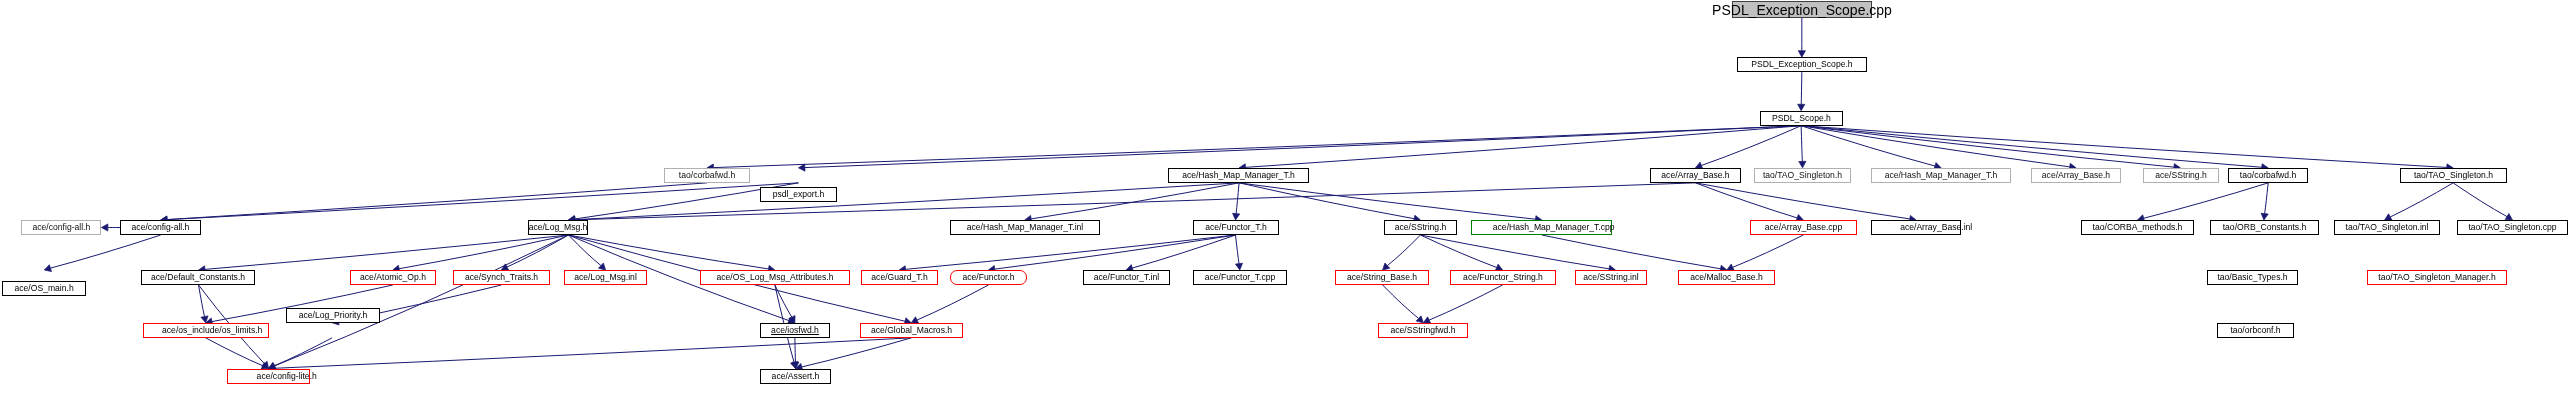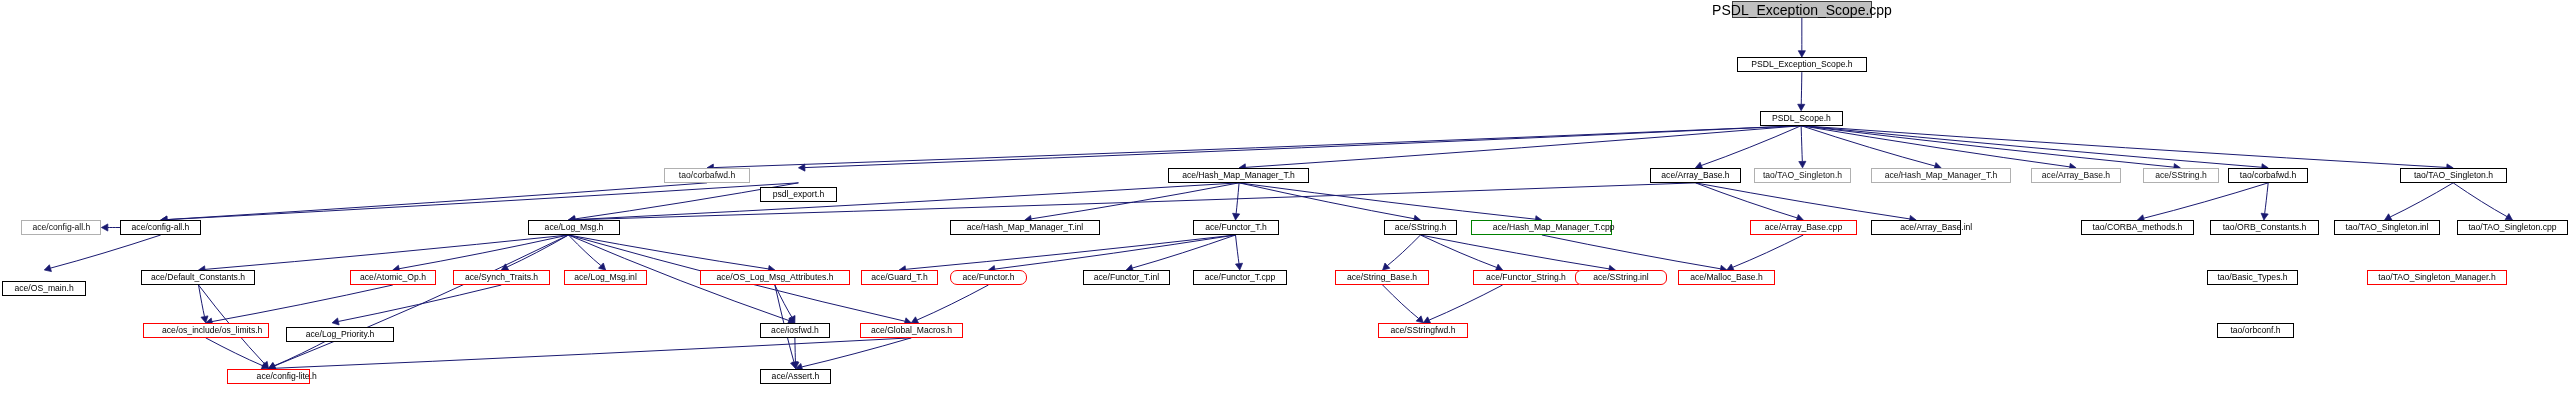"ace/Log_Msg.h" div.node { width: 92px -> 60px }
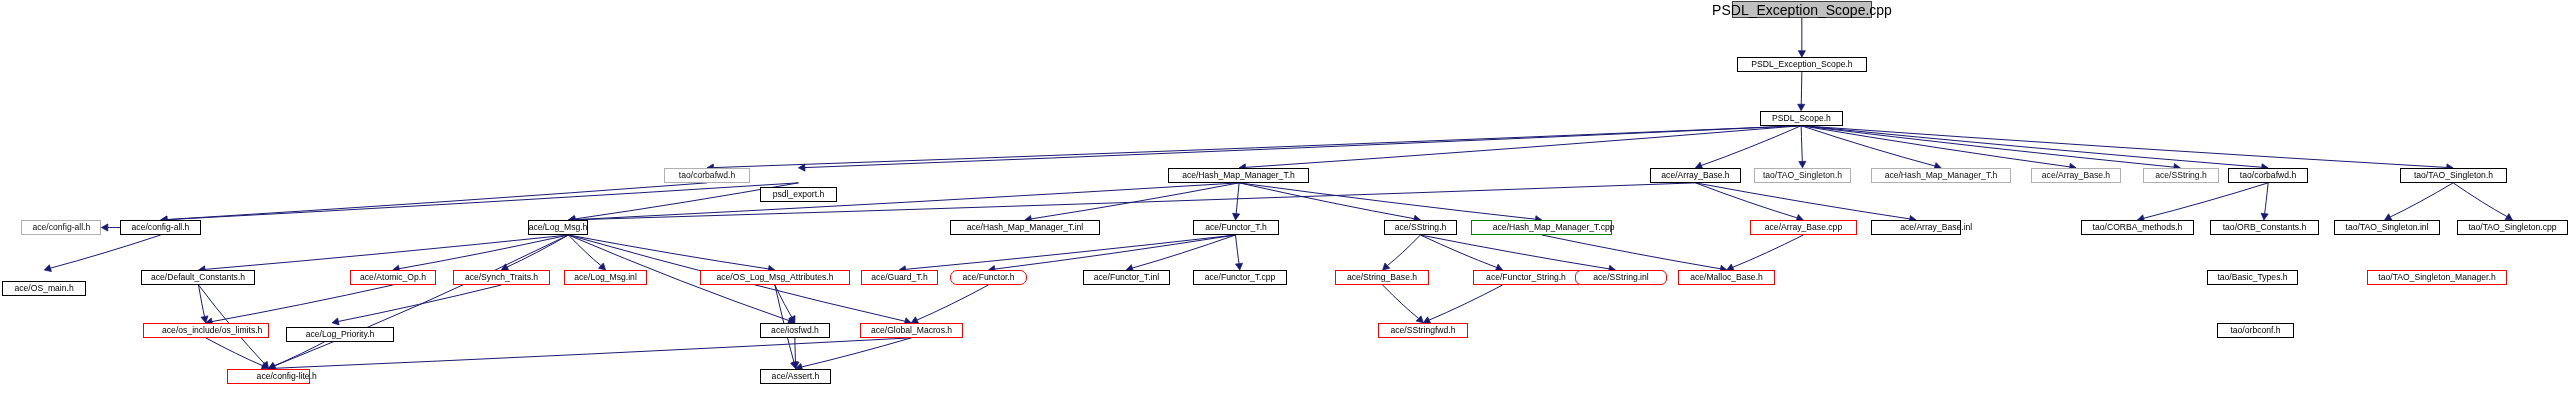"ace/Functor_String.h" div.node { margin-left: 23px -> none }
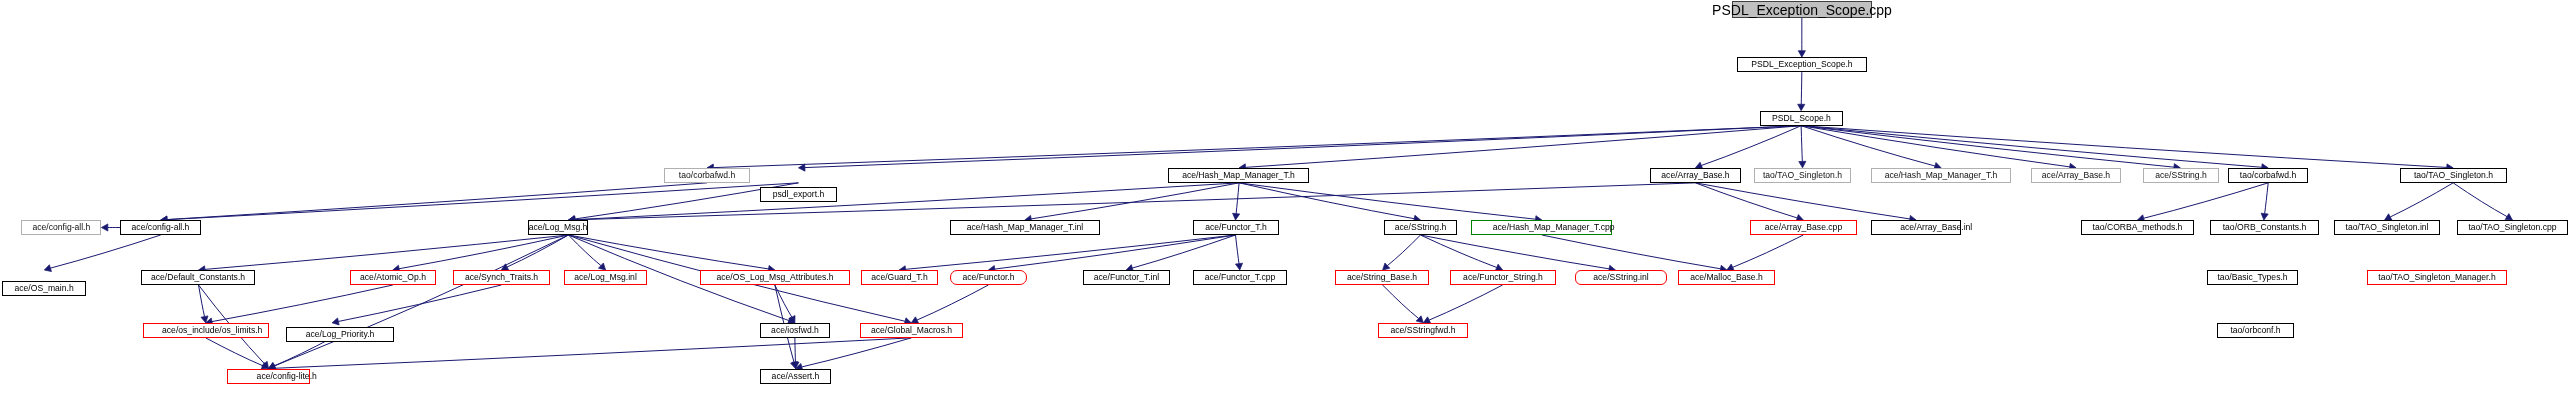"ace/SString.inl" div.node { border-radius: 6px -> none; width: 92px -> 72px }
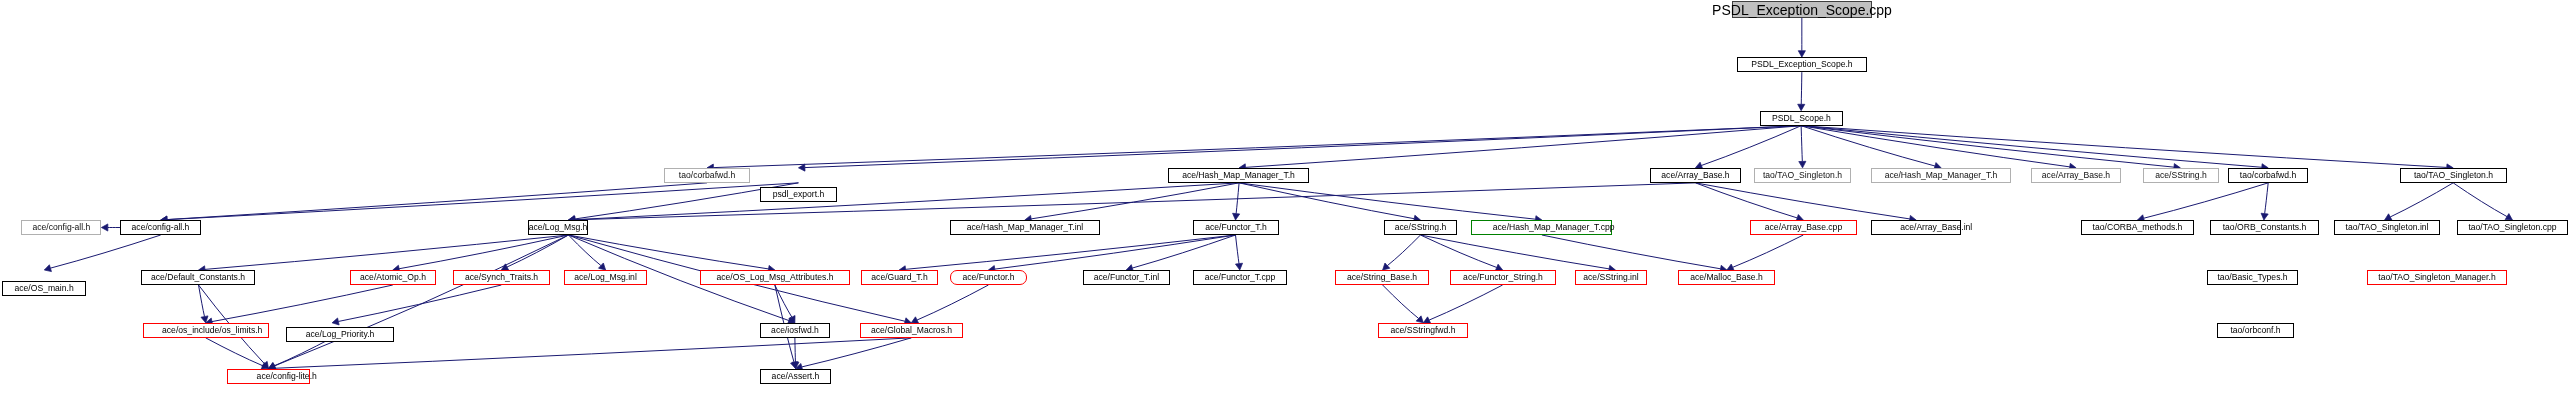"ace/Log_Priority.h" div.node { top: 327px -> 308px; width: 108px -> 94px }
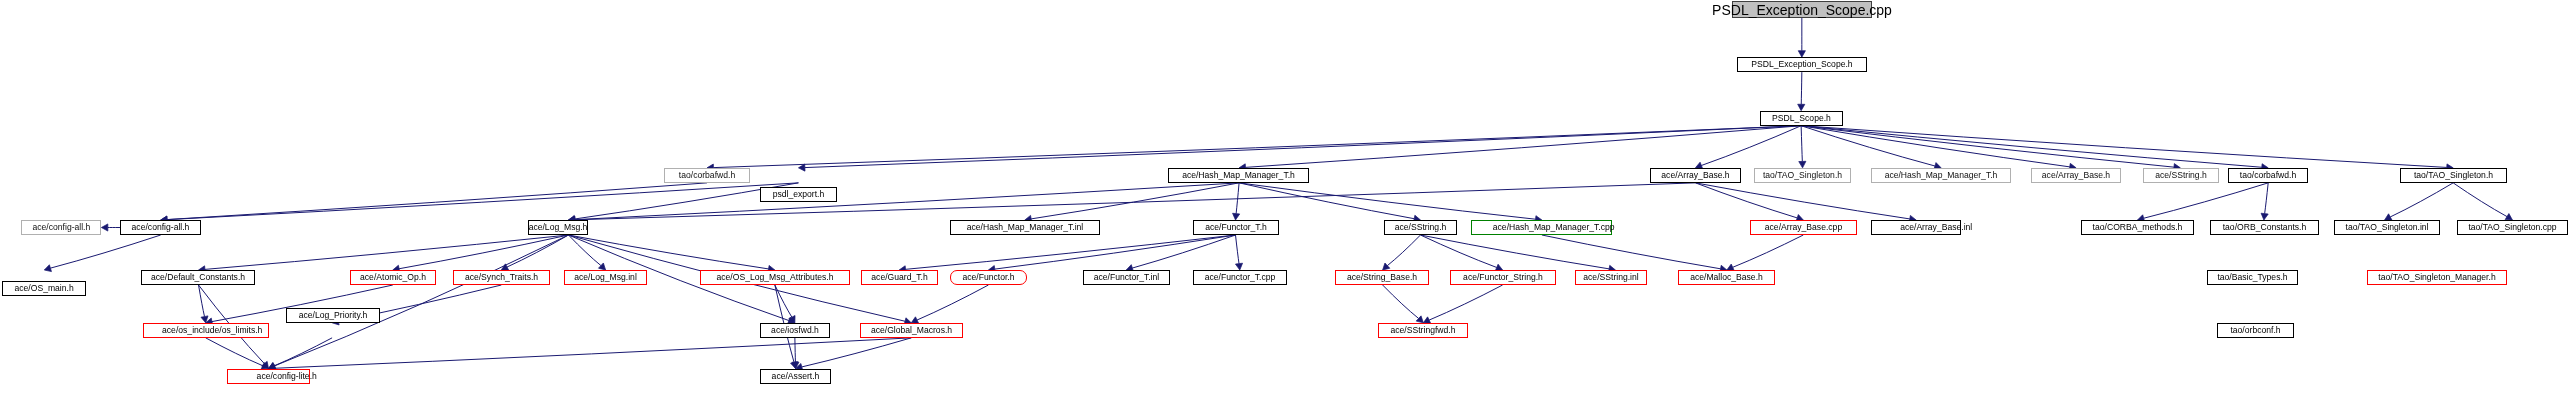"ace/iosfwd.h" div.node { text-decoration: none -> underline }
